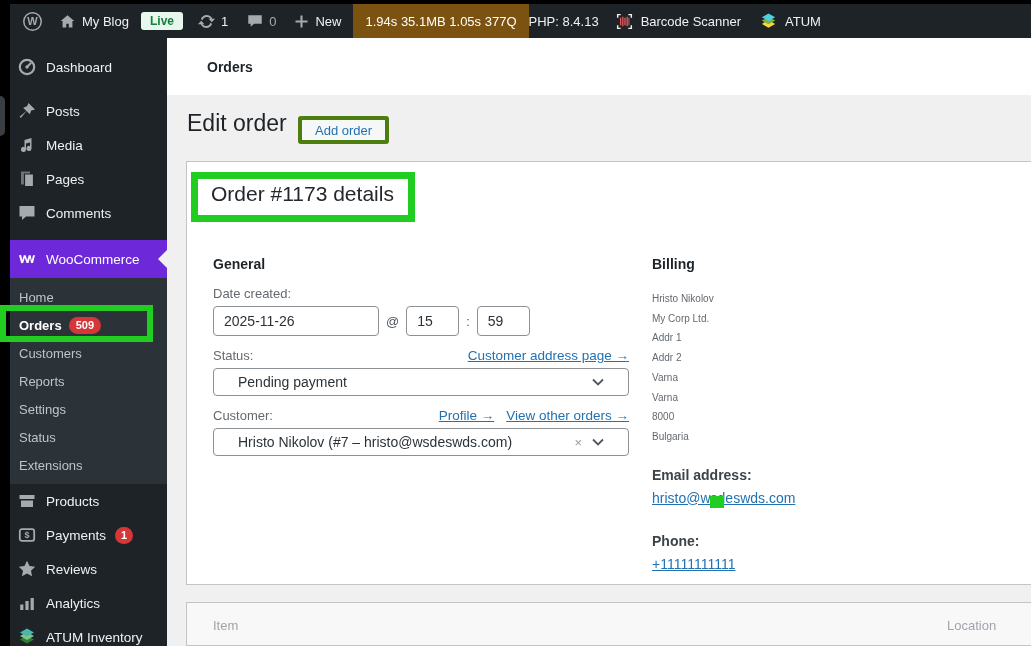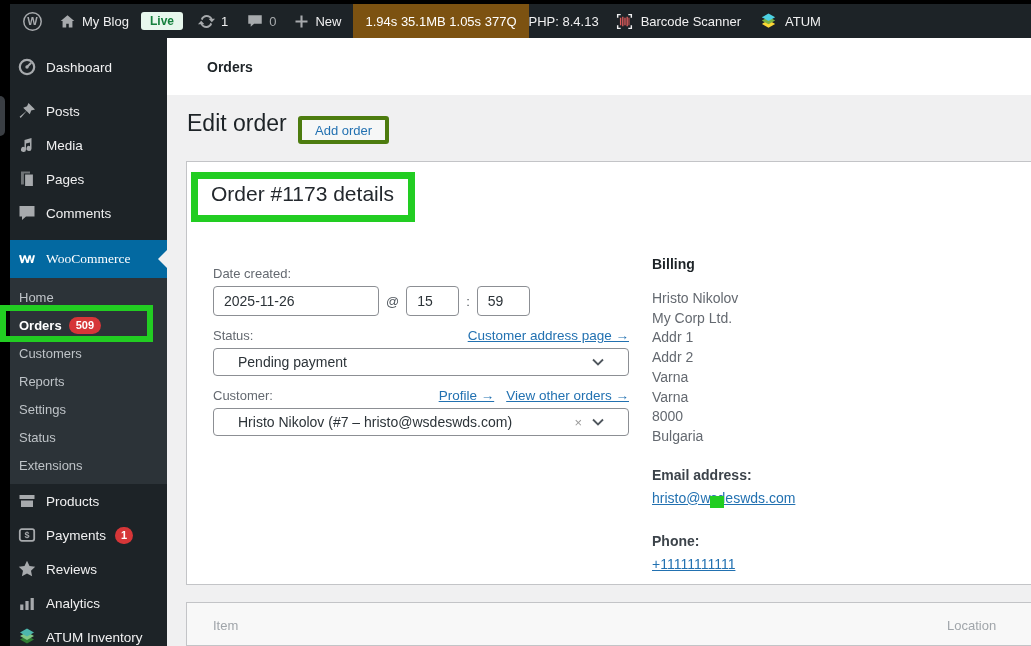"WooCommerce" .menu-item.current-parent { background: #0369a1 -> #6d28d9; font-family: Liberation Serif, serif -> none }
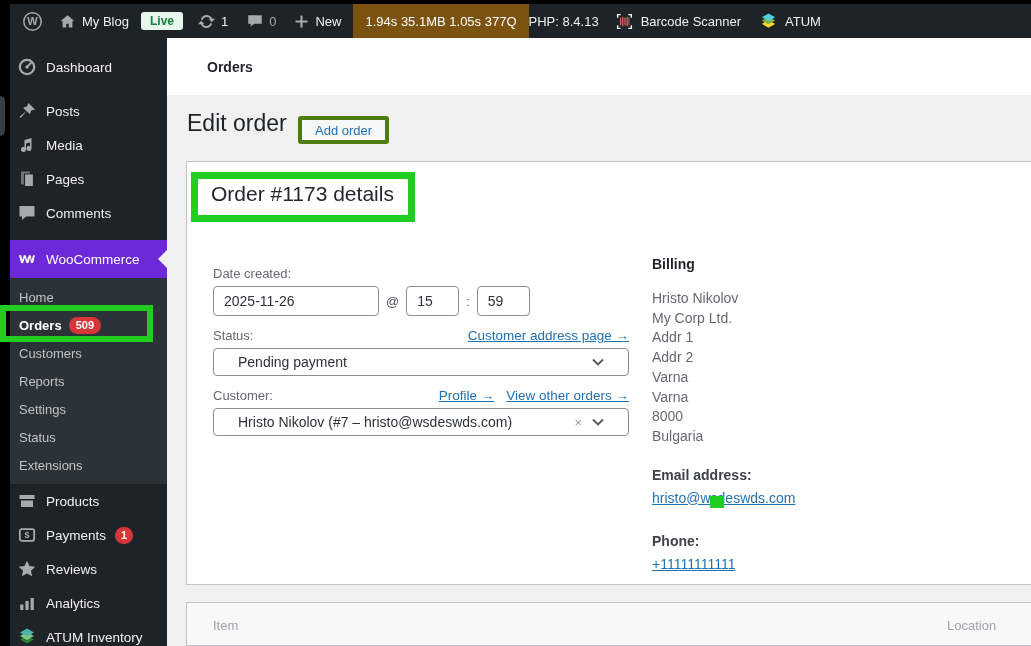"General" div.sect-head { html: none -> <div>General</div> }
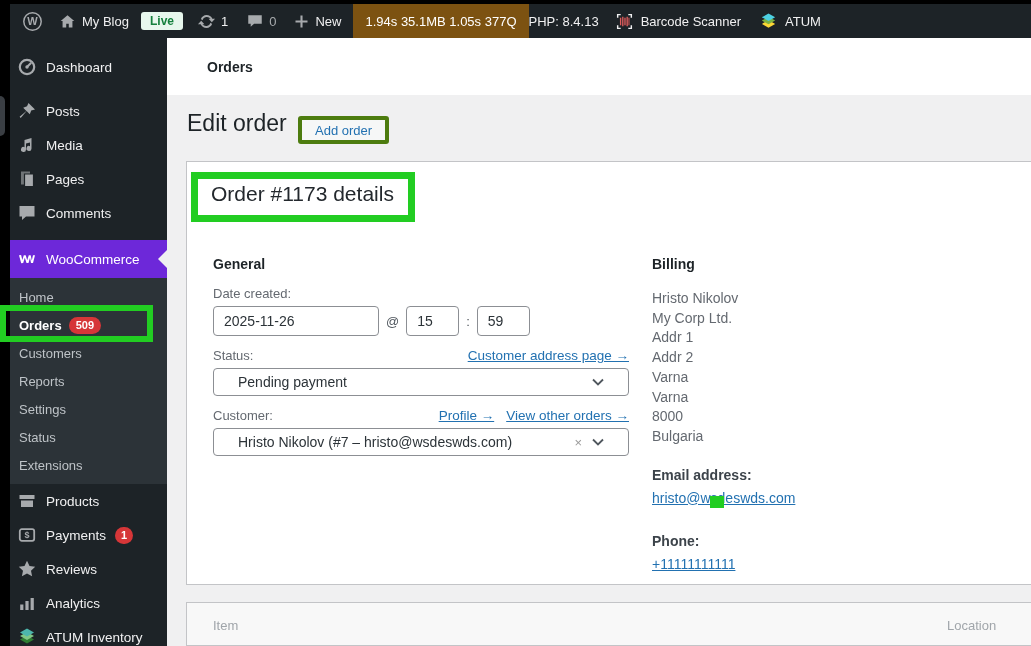"Hristo Nikolov" .addr-line { font-size: 14px -> 10px }
